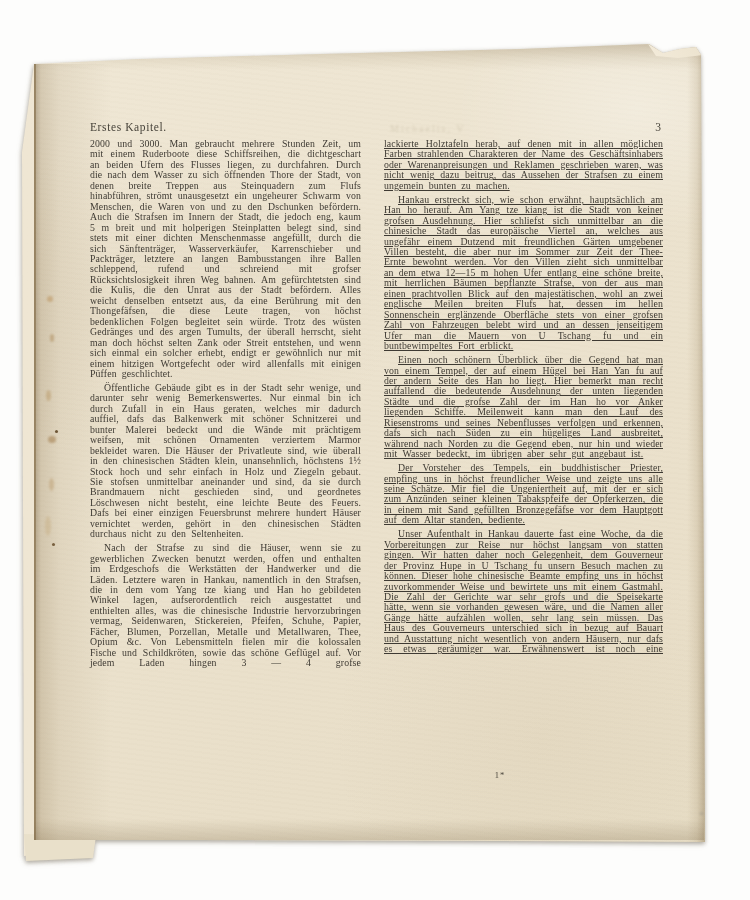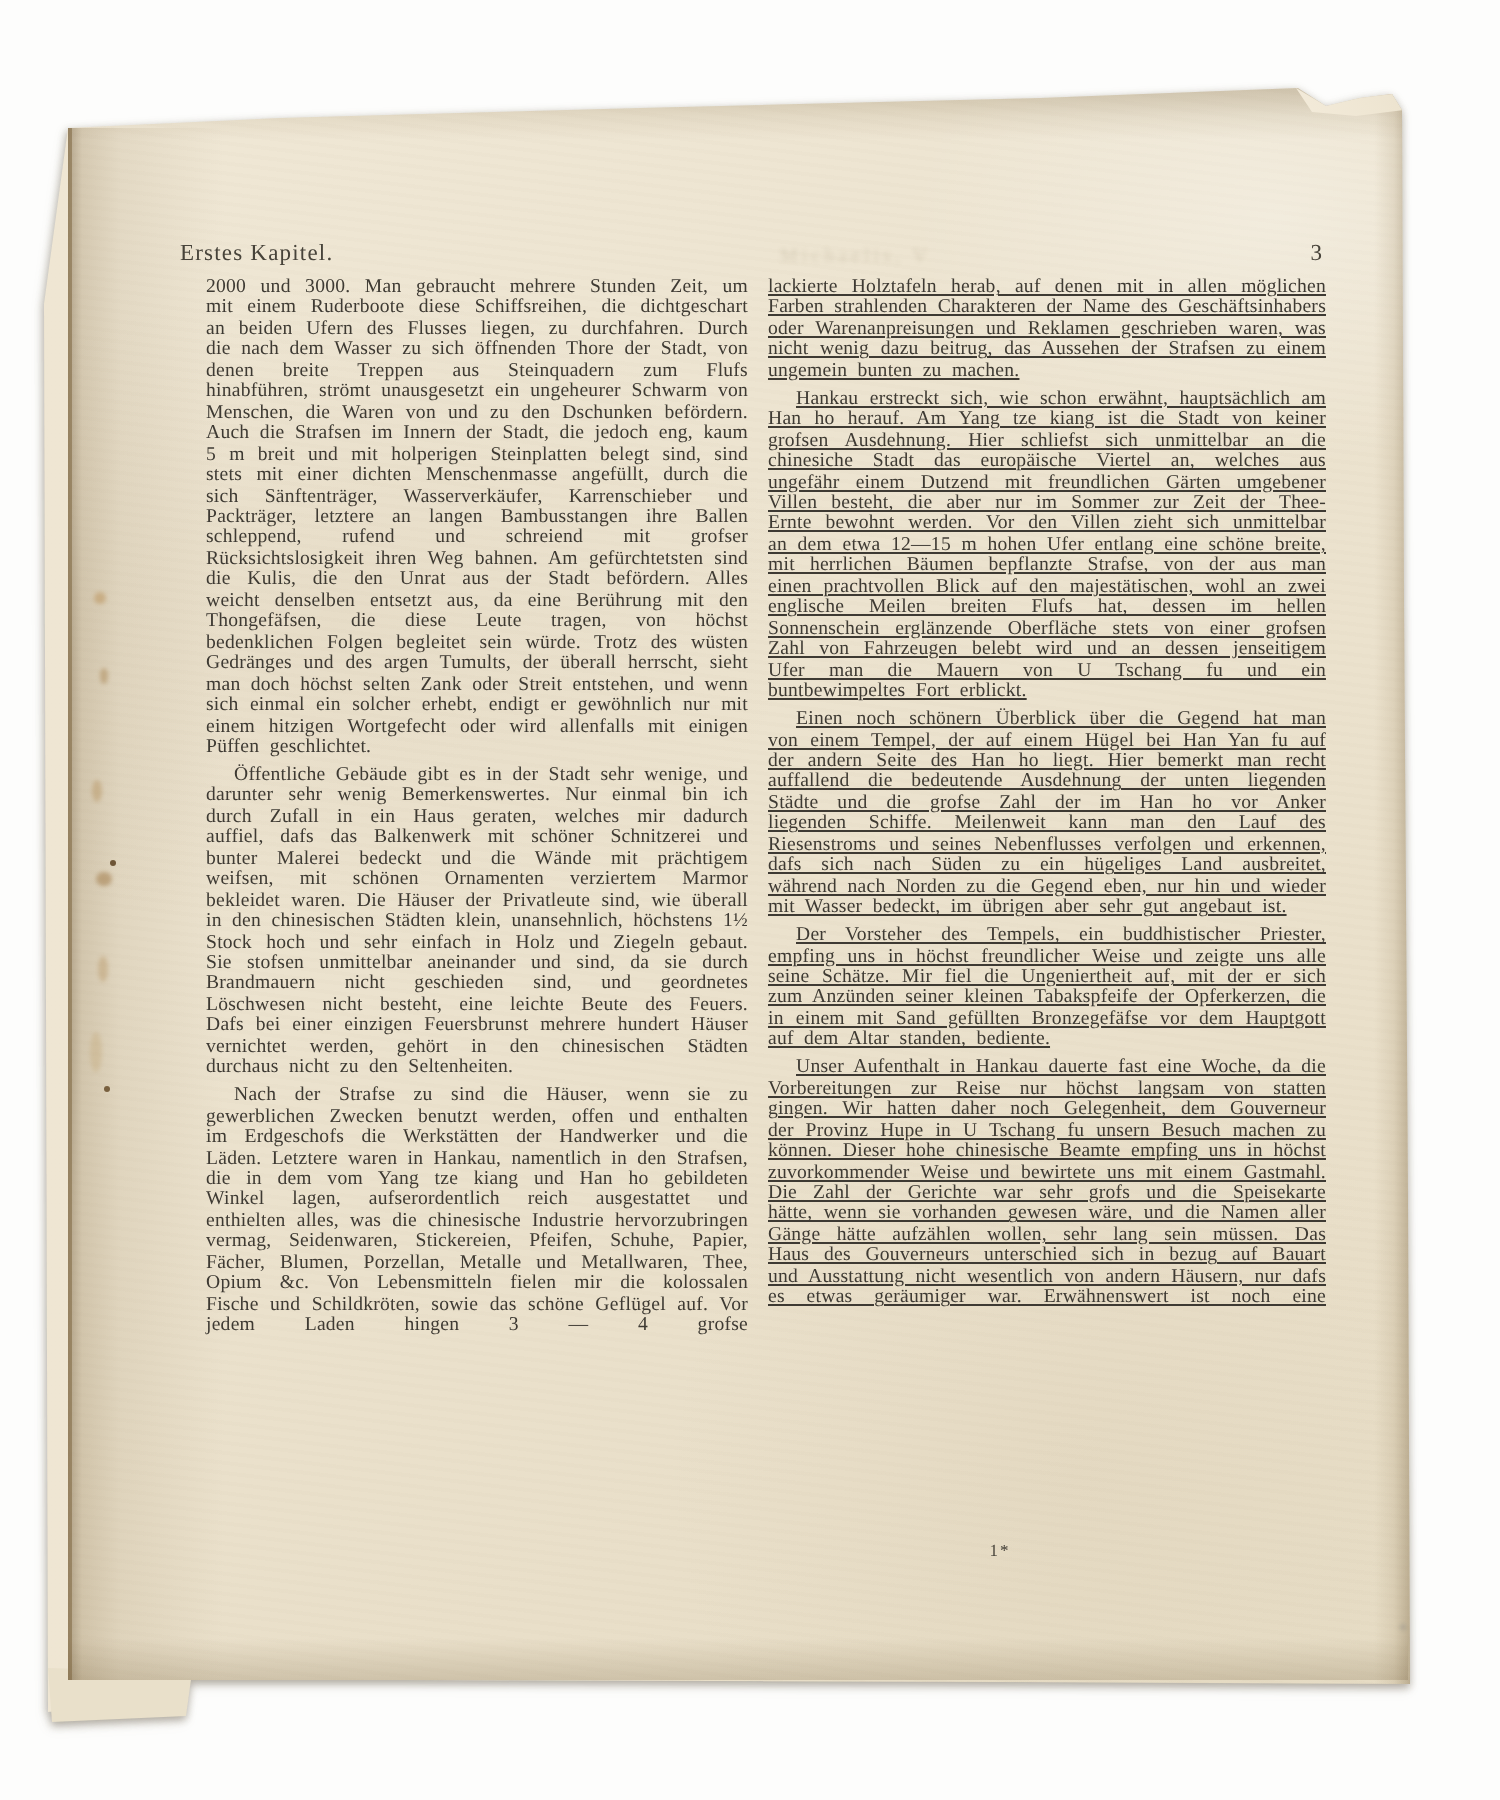"2000 und 3000. Man gebraucht" .col-left { margin-left: 13px -> none }
